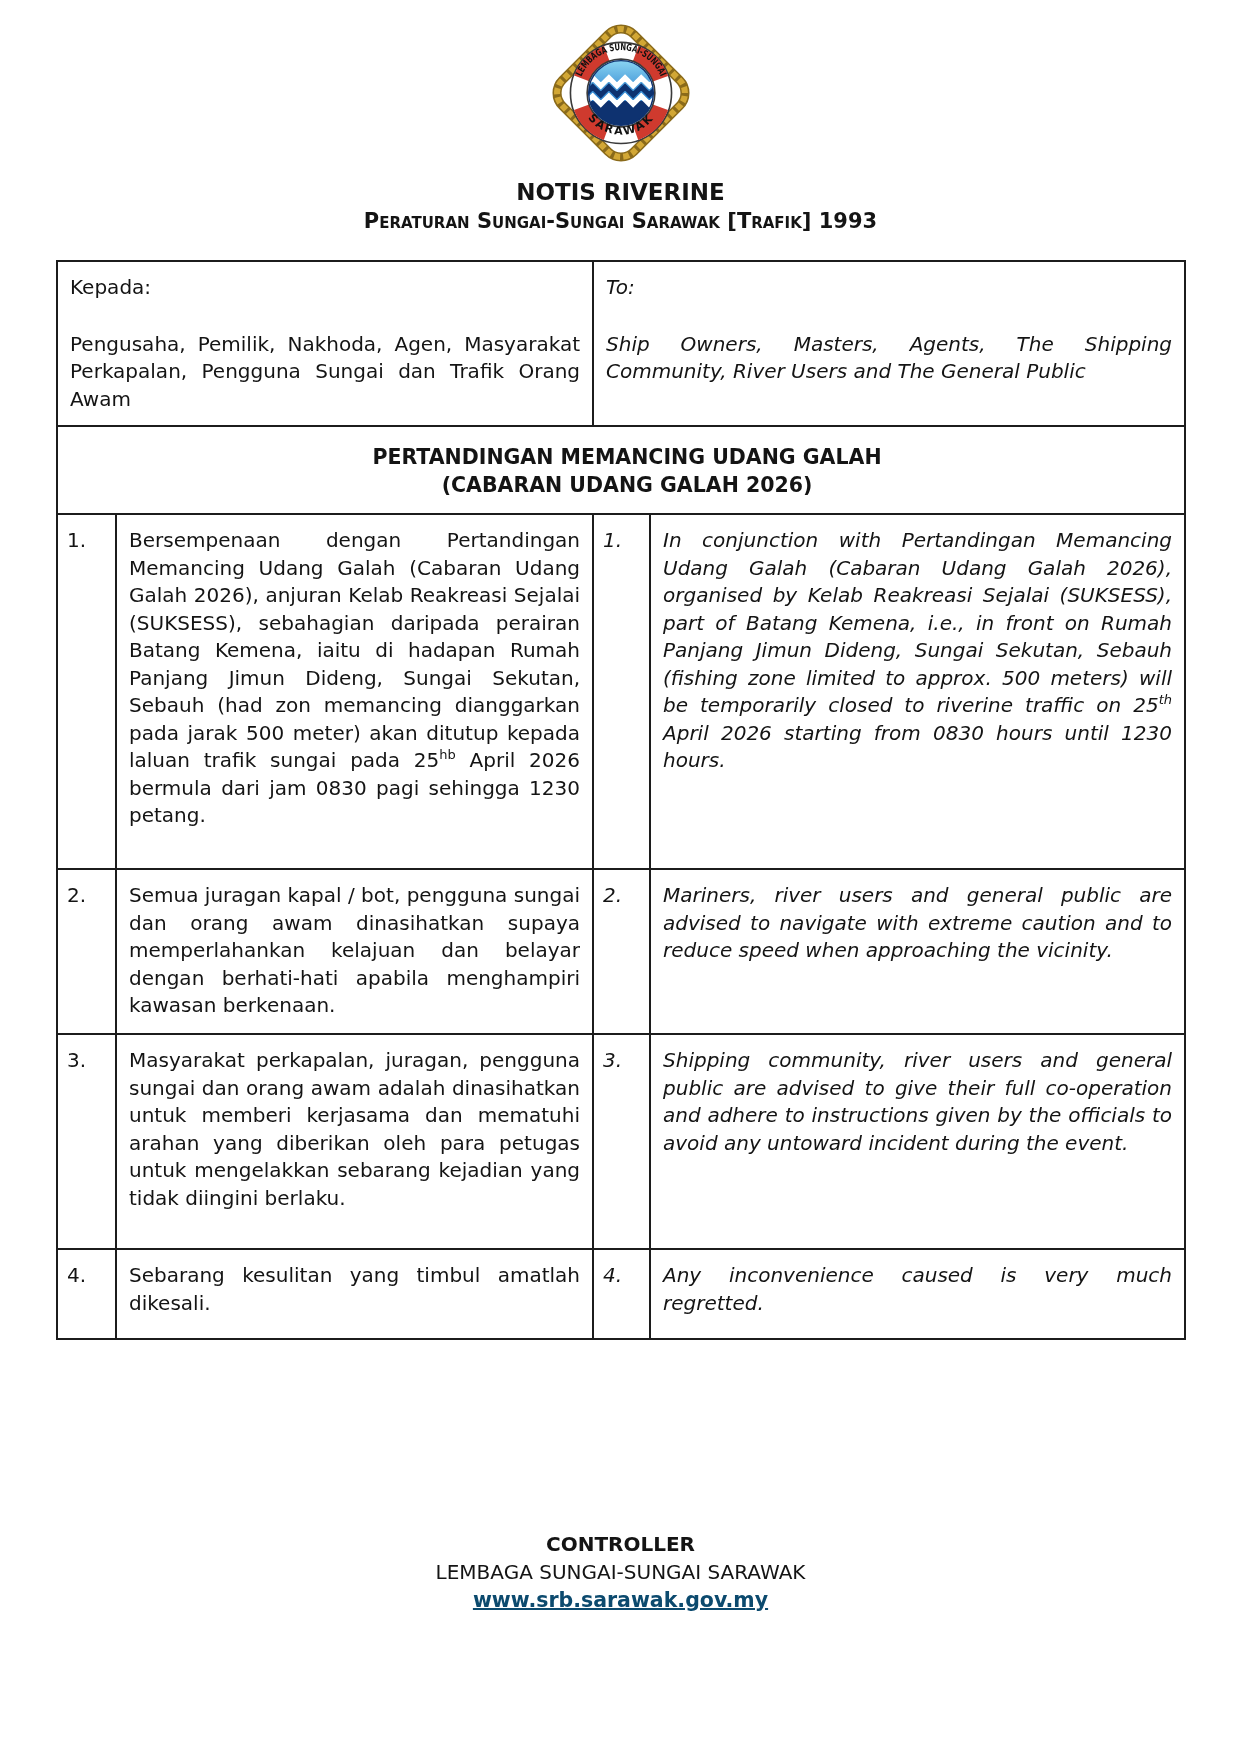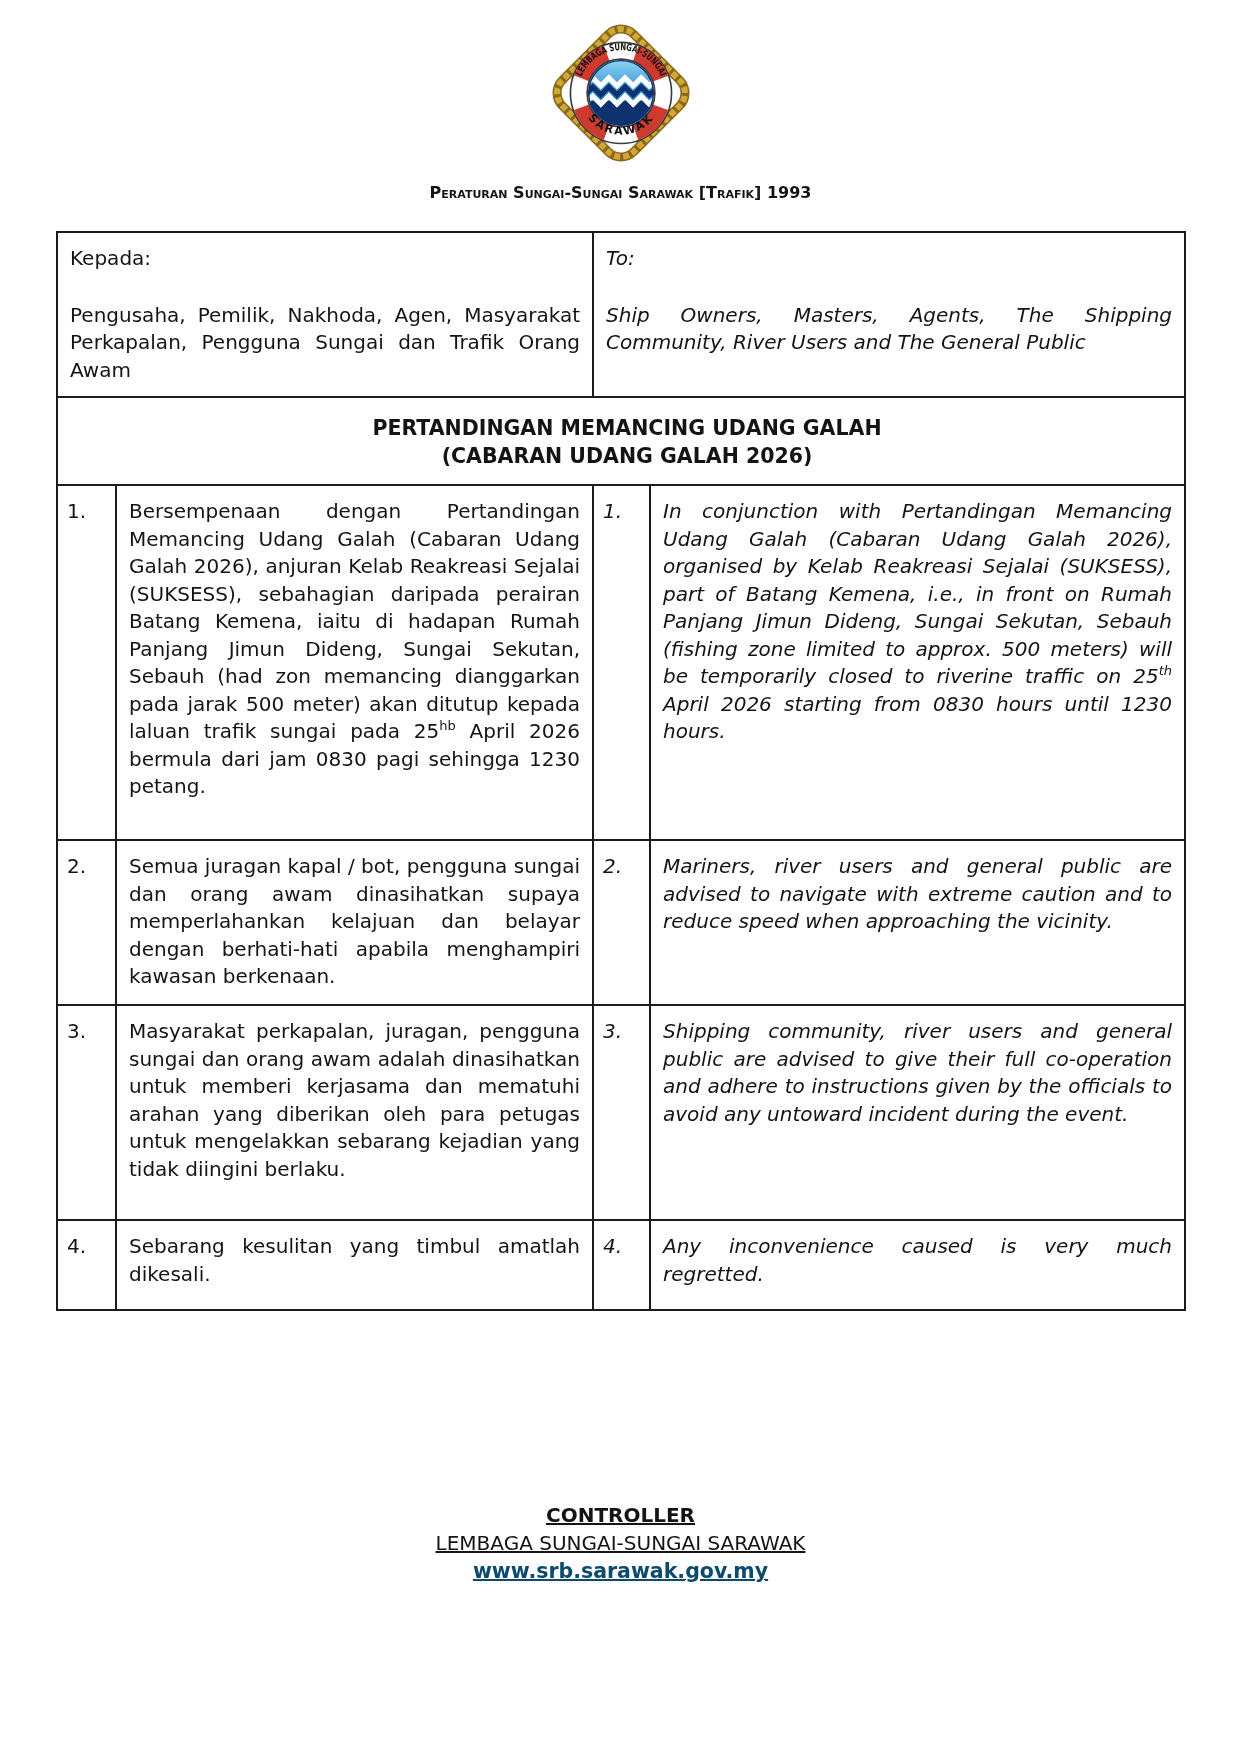"NOTIS RIVERINE" div.t1 { html: none -> <div>NOTIS RIVERINE</div> }
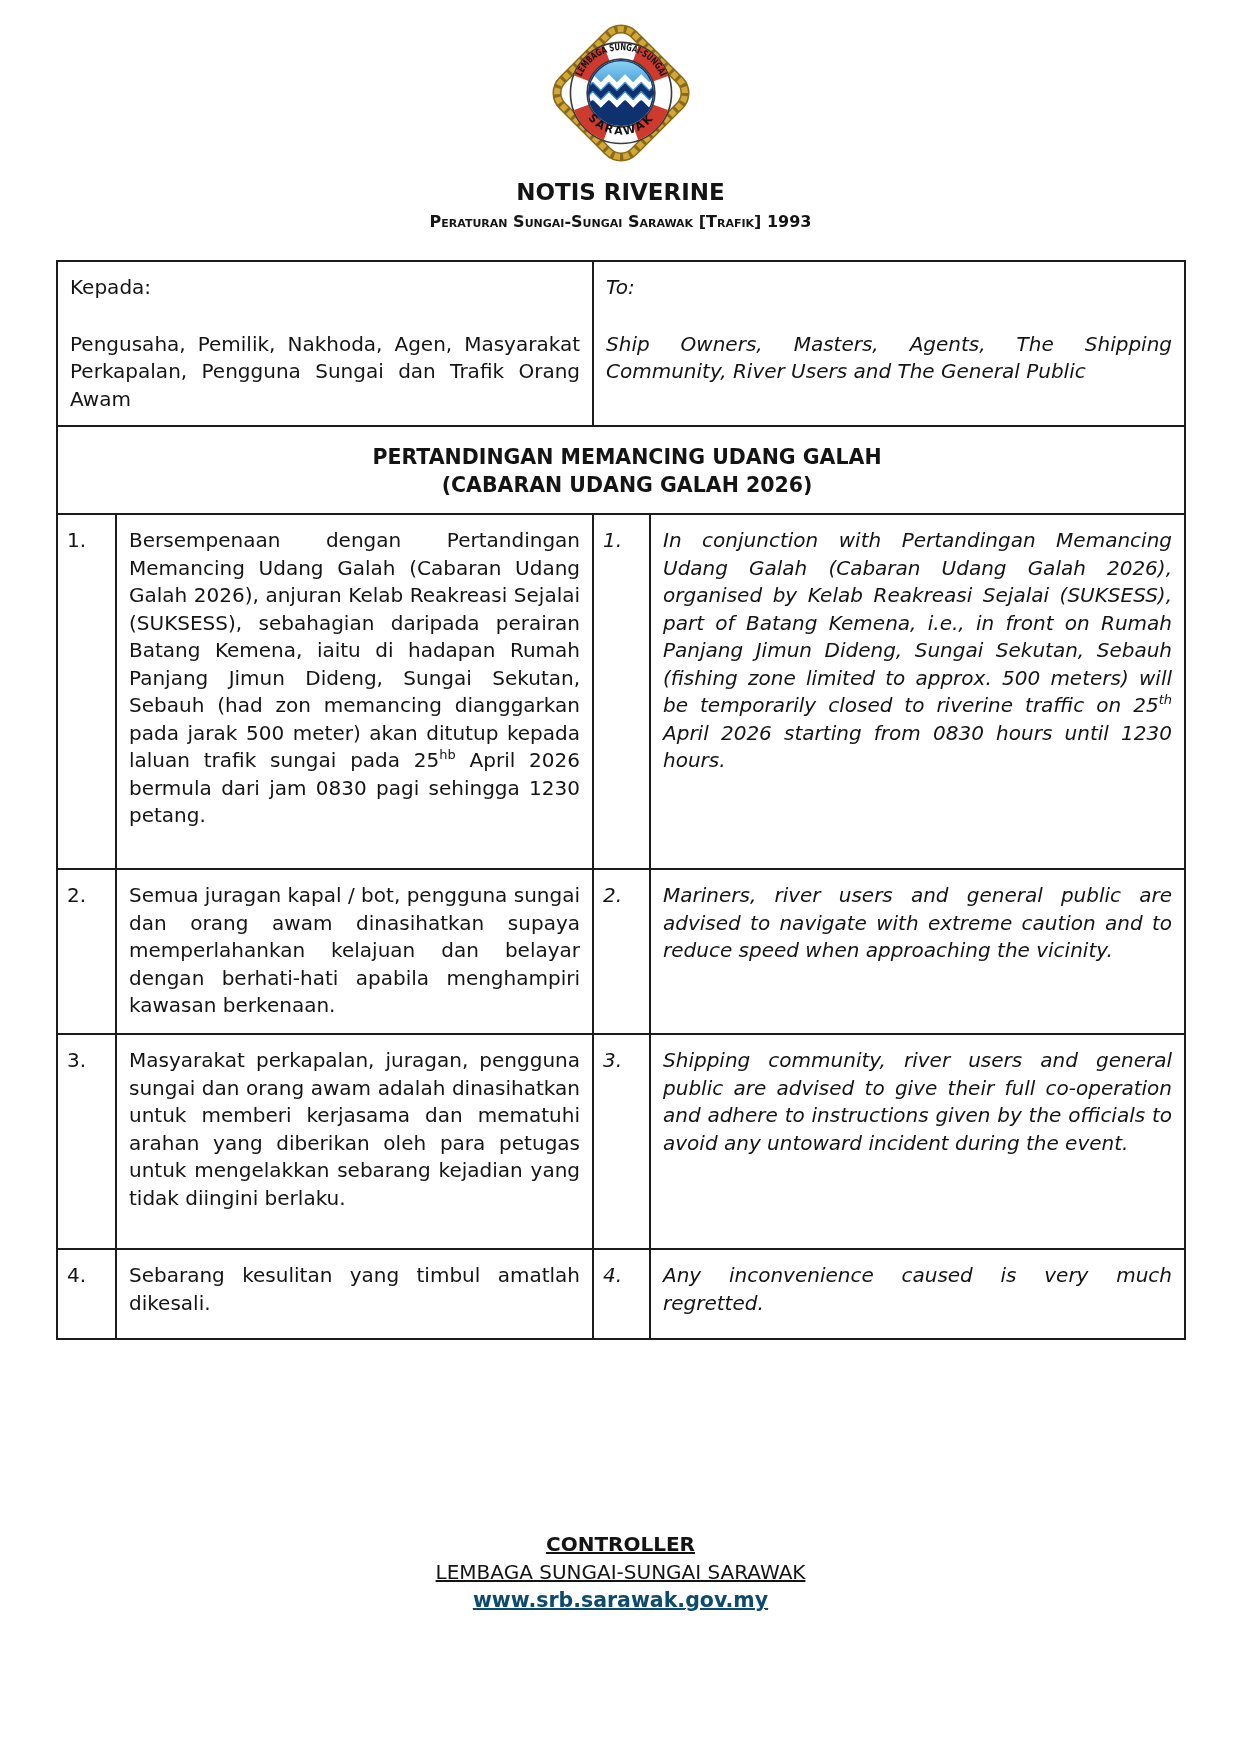"Peraturan Sungai-Sungai Sarawak [Trafik]" .t2 { font-size: 16px -> 21px }
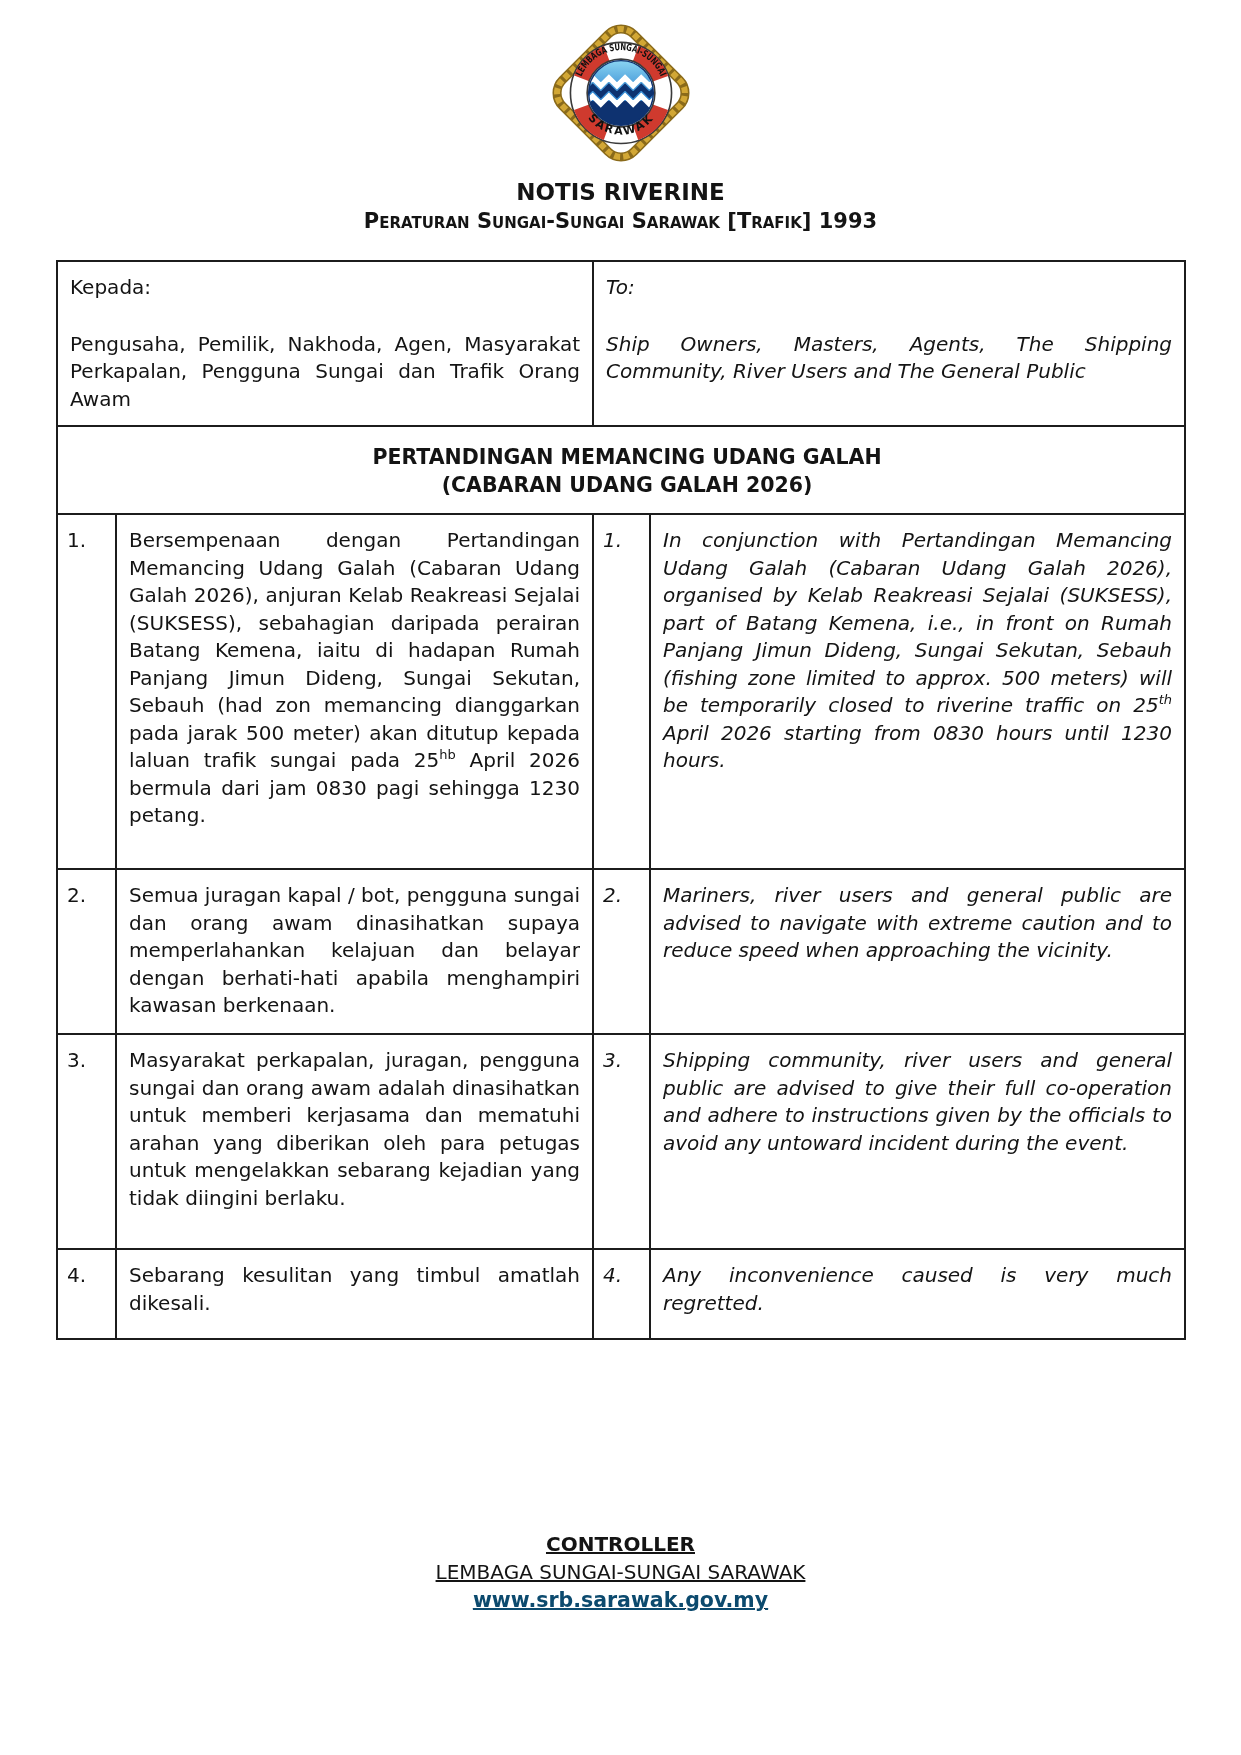"CONTROLLER" .ftr { text-decoration: underline -> none }
